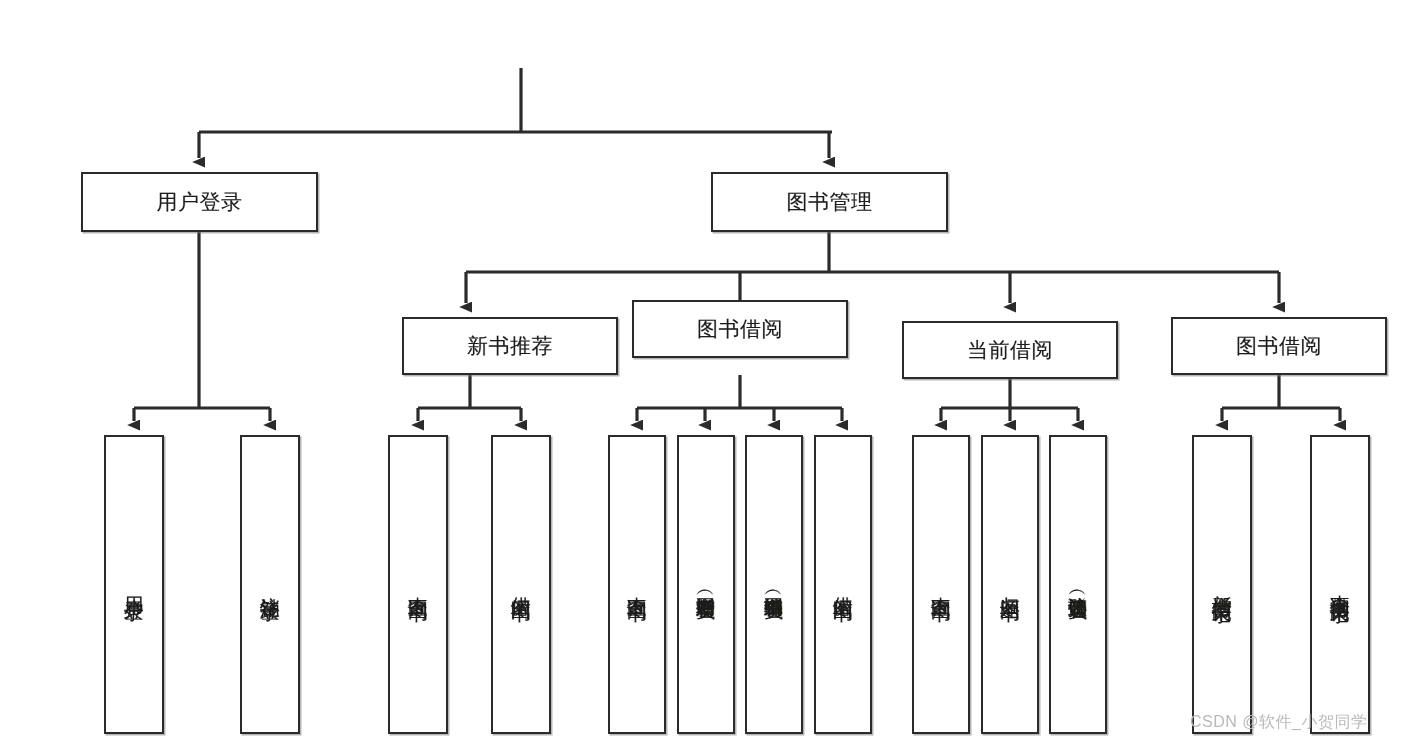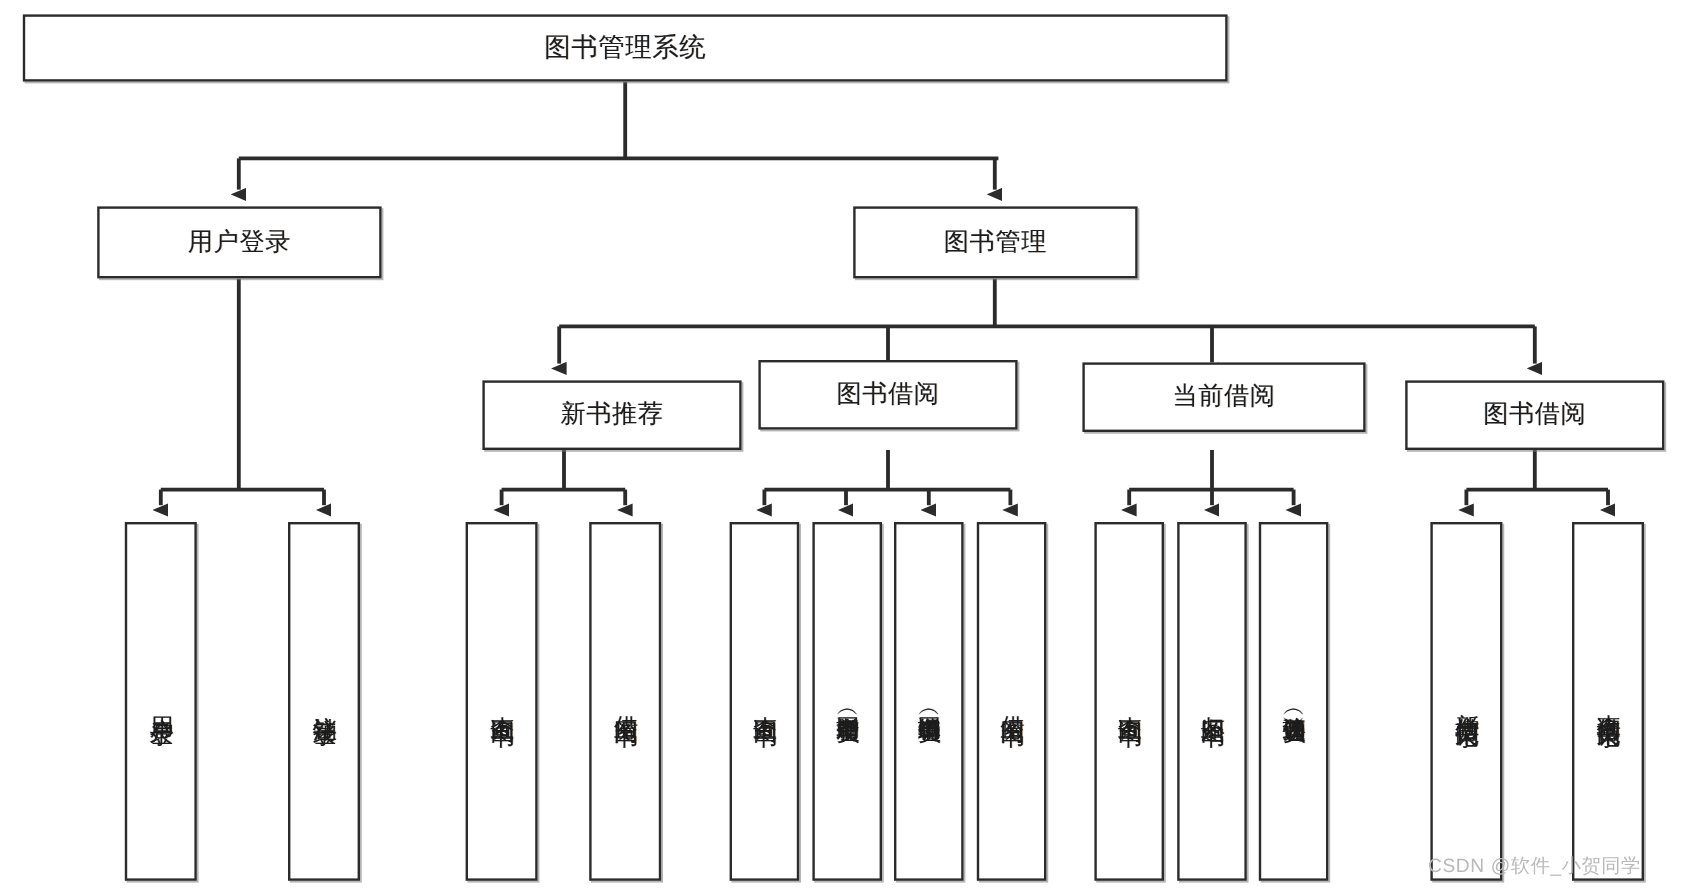"图书管理系统" div.node { html: <div> <span>图书管理系统</span> </div> -> none }
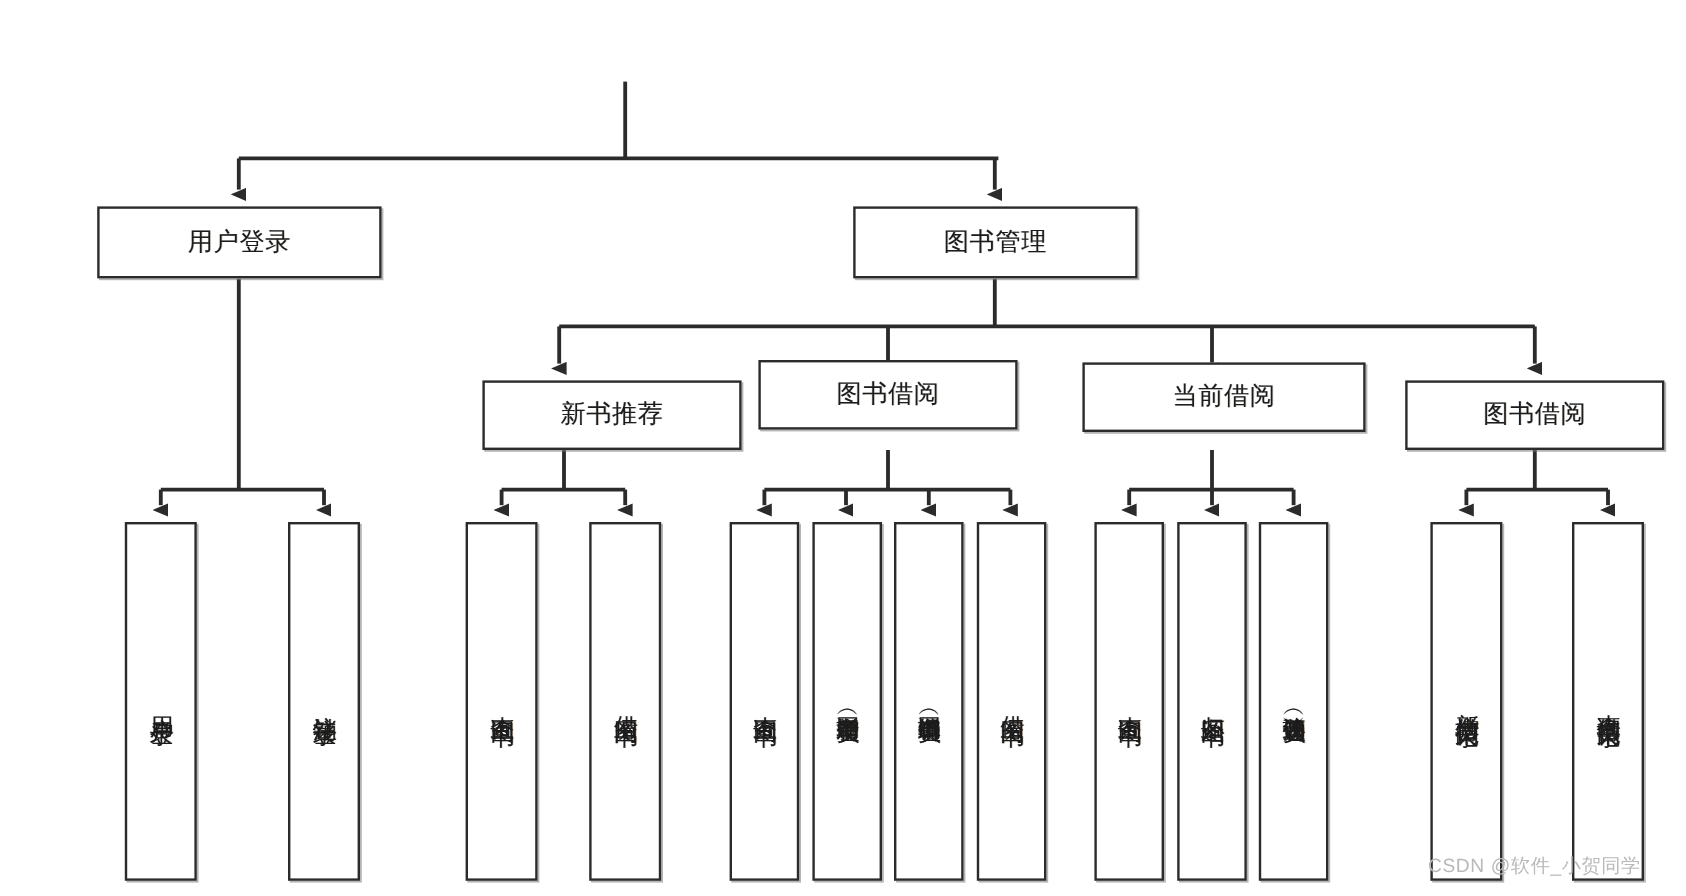"当前借阅" div.node { top: 302px -> 321px; width: 236px -> 216px }
